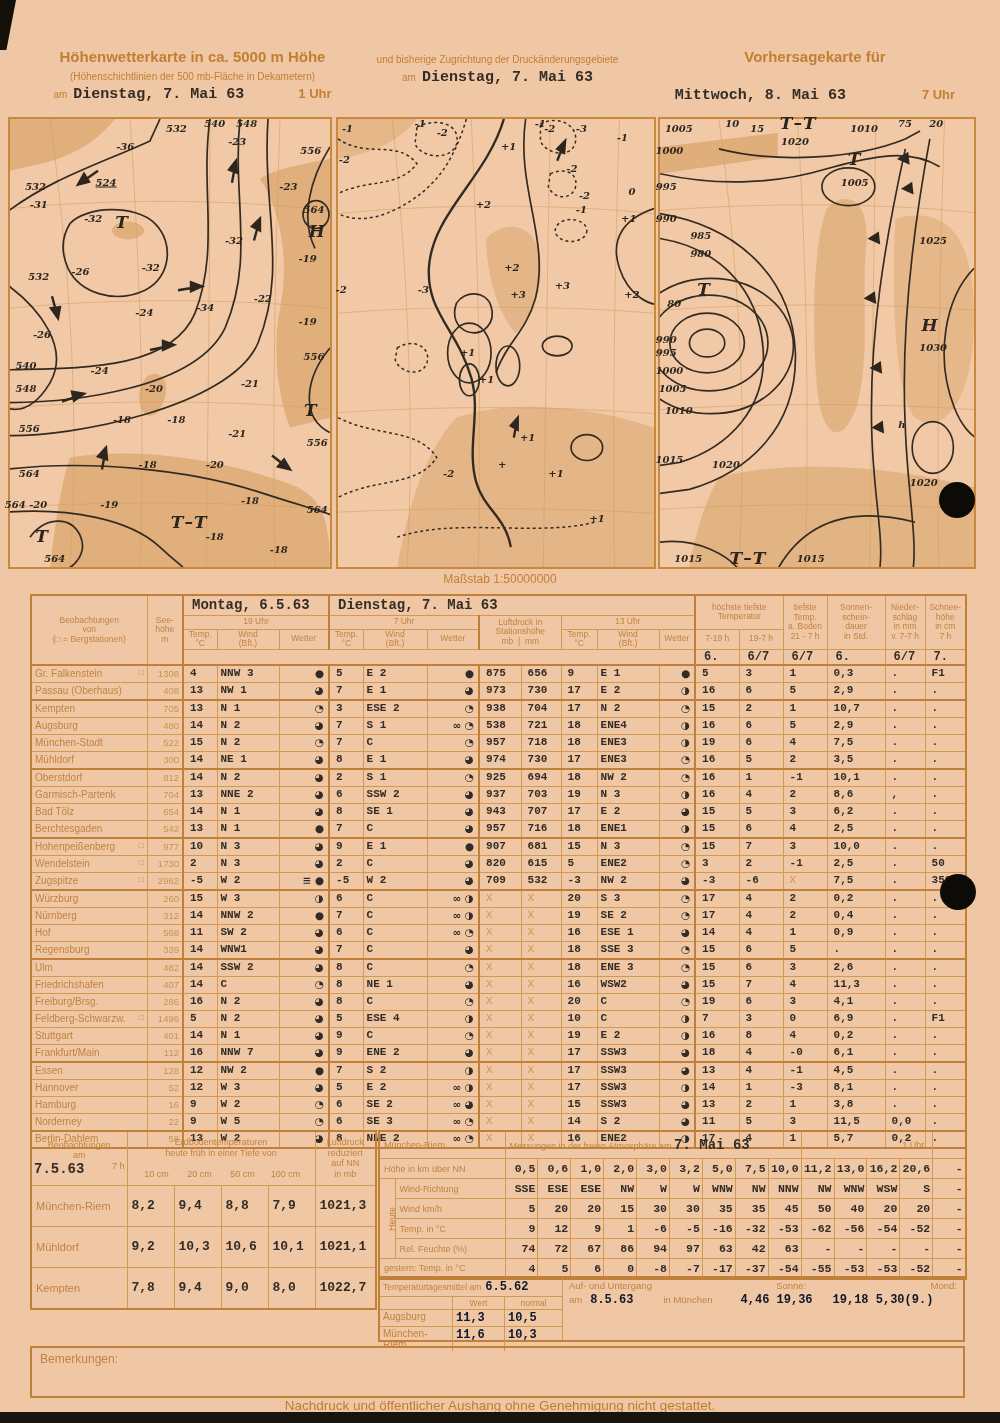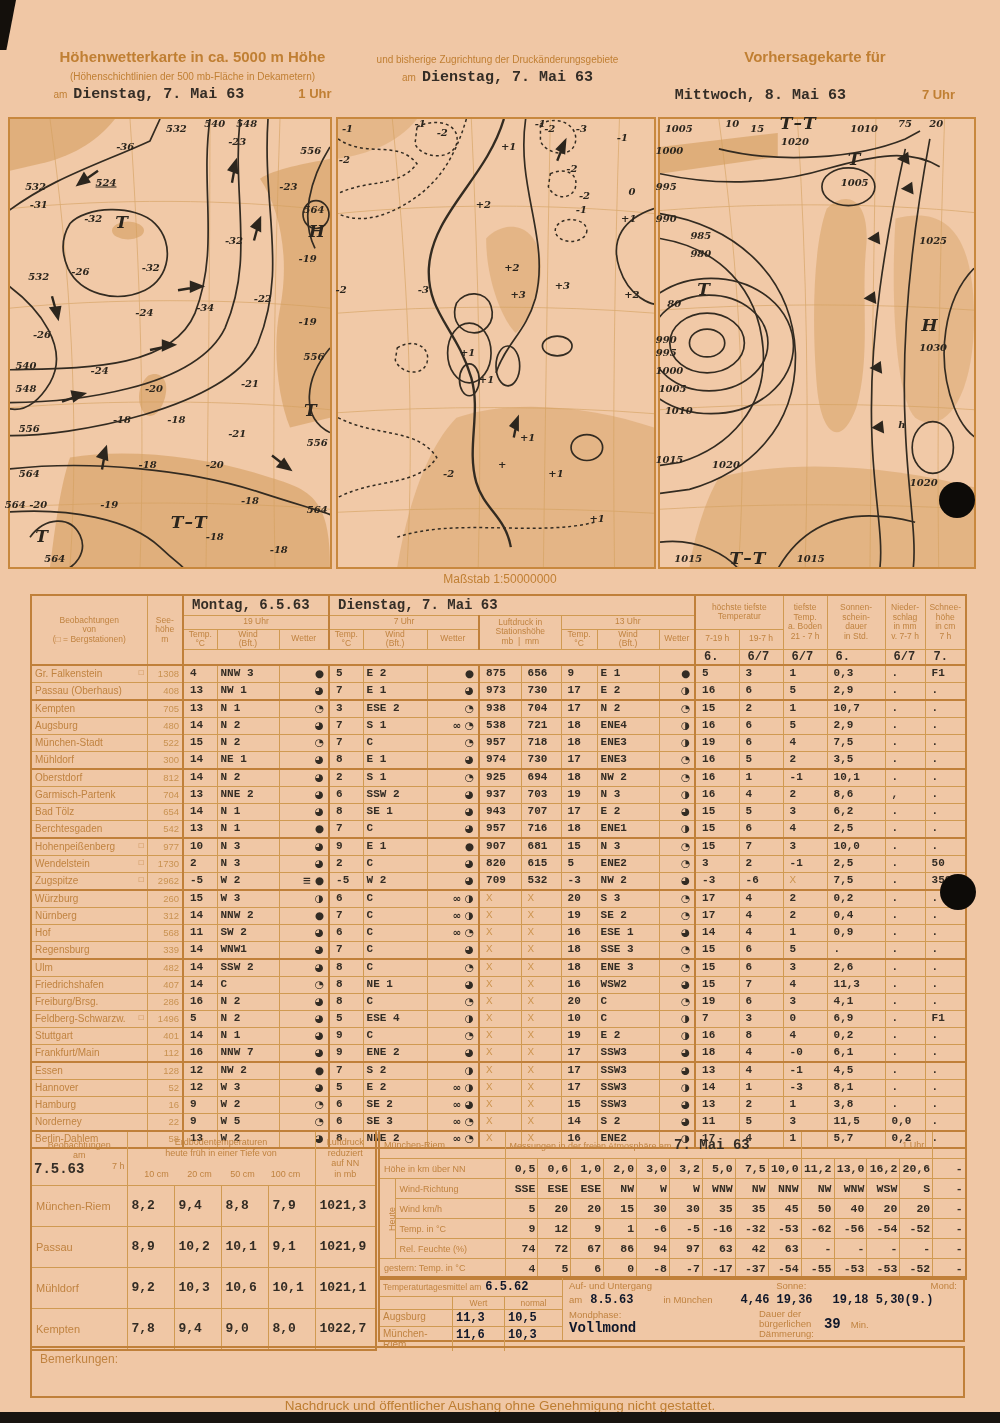"Passau" tr { html: <tr> <td>Passau</td> <td>8,9</td> <td>10,2</td> <td>10,1</td> <td>9,1</td> <td>1021,9</td> </tr> -> none }
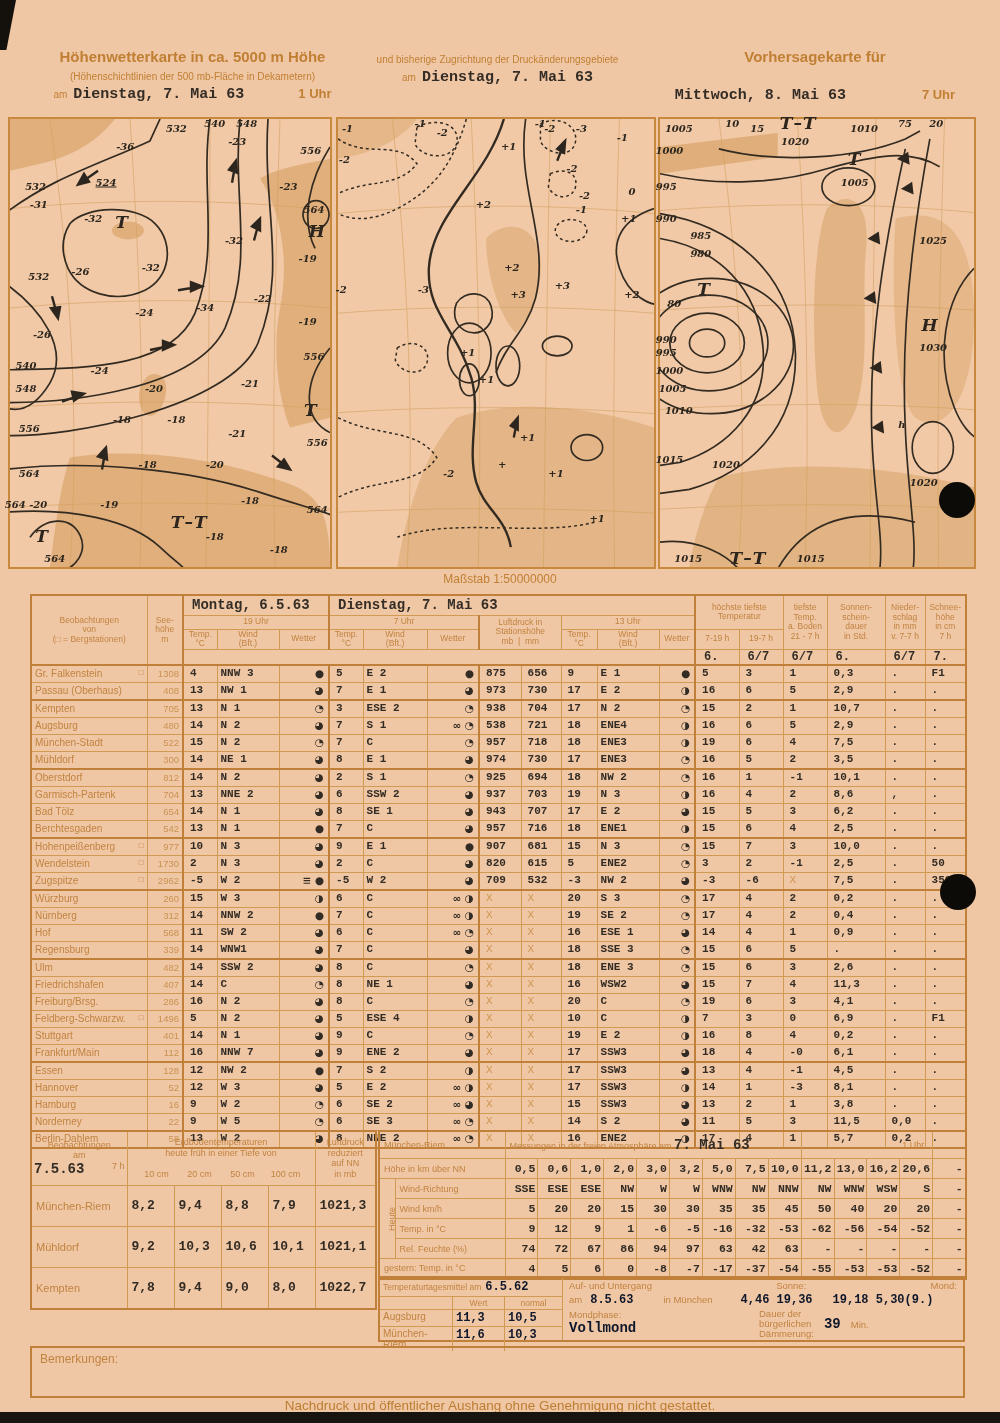"Mondphase:" div { html: <div> <div> <div>Mondphase:</div> <div>Vollmond</div> </div> <div> <div> <div>Dauer der</div> <div>bürgerlichen</div> <div>Dämmerung:</div> </div> <span>39</span> <span>Min.</span> </div> </div> -> none }
